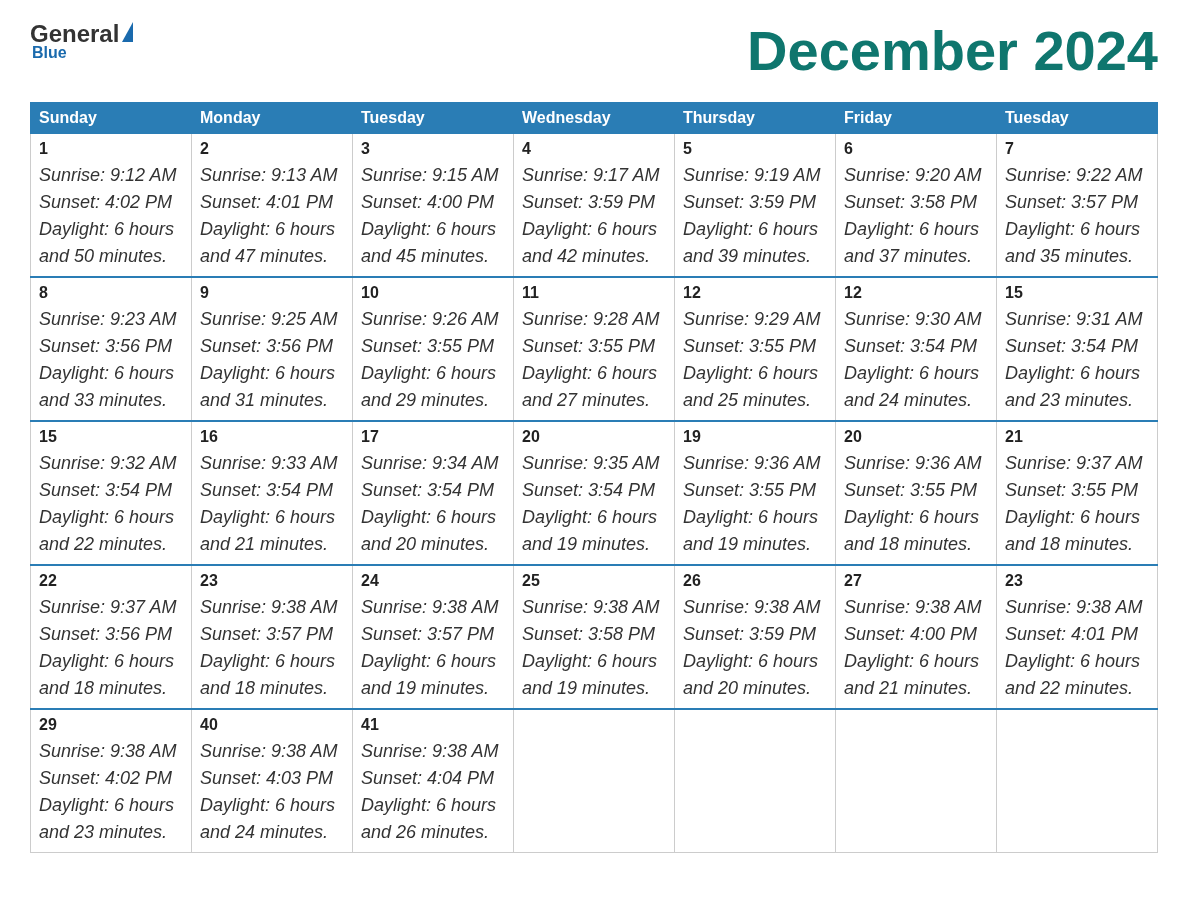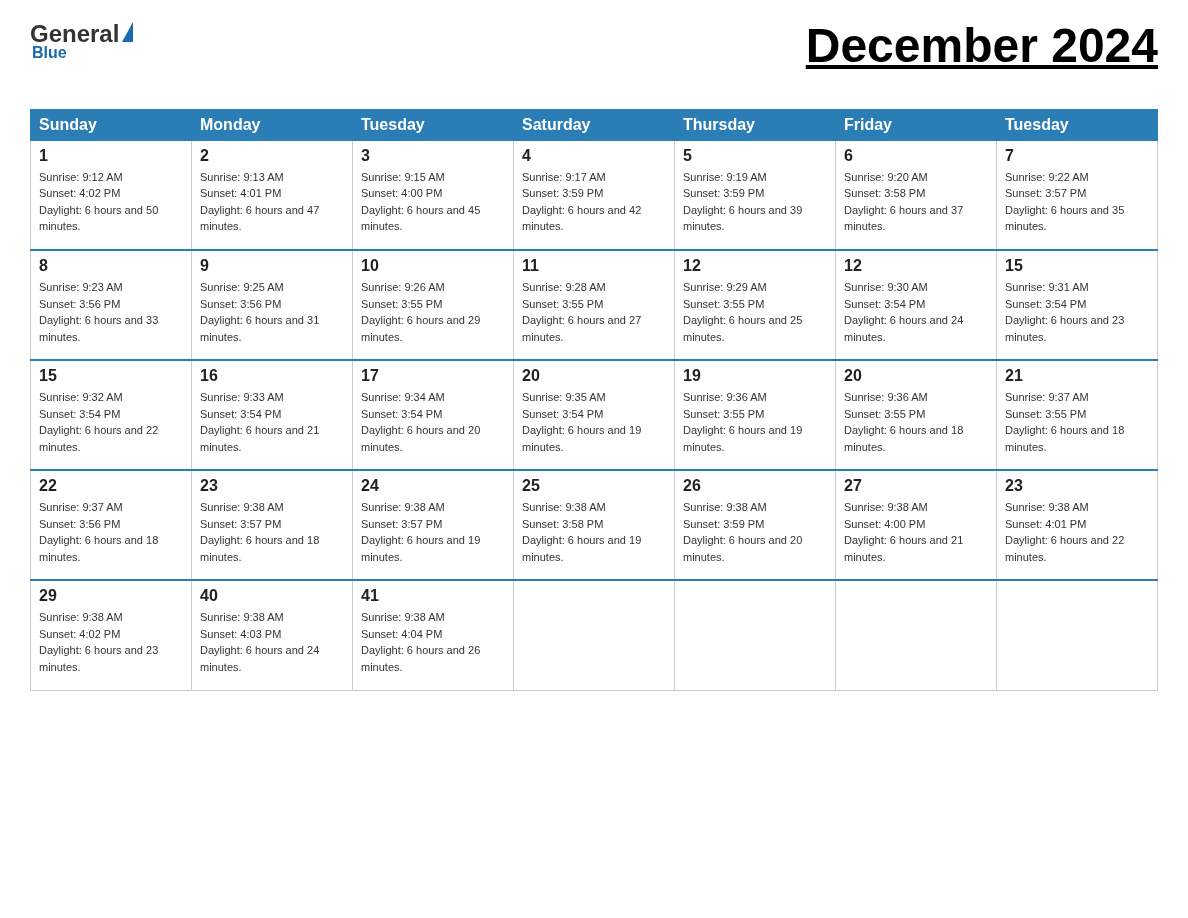"General" .header { margin-bottom: 36px -> 20px }
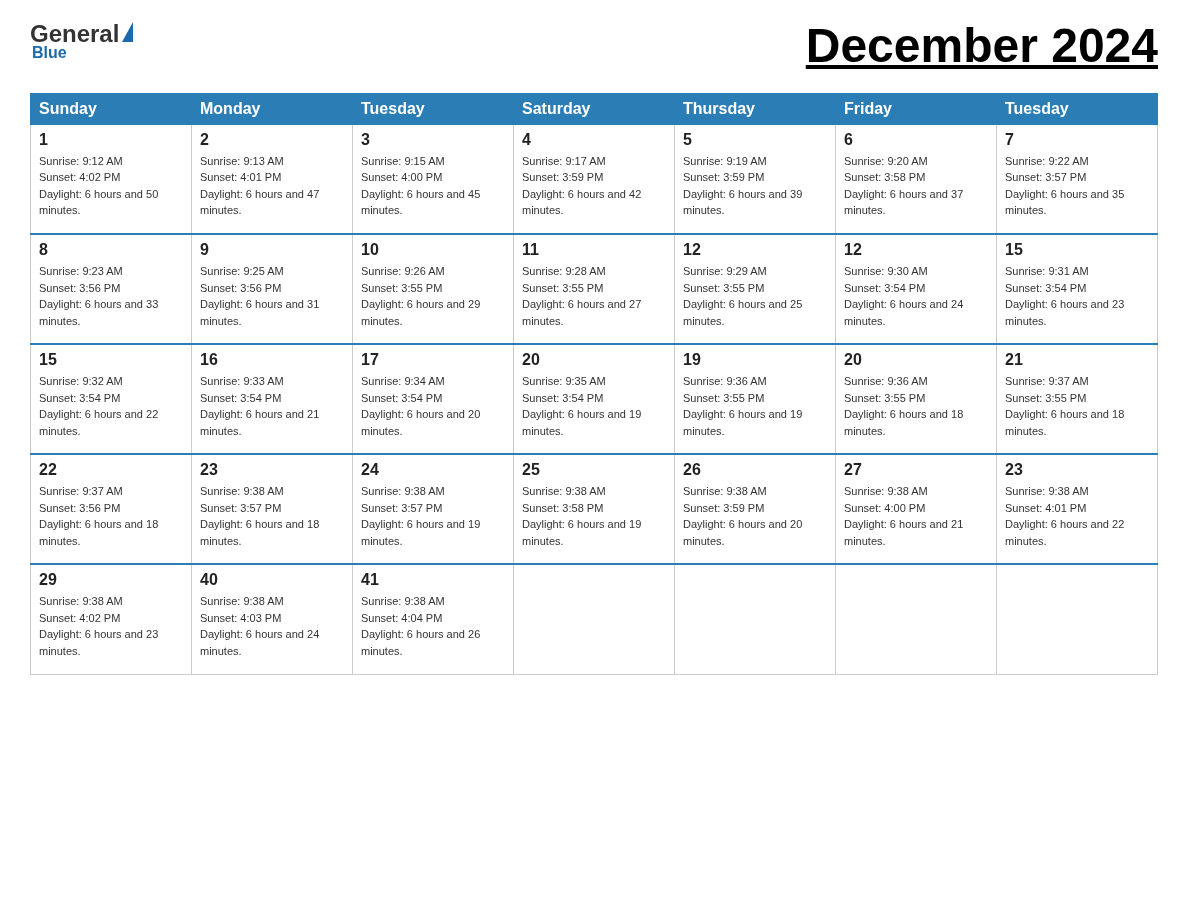"December 2024" .month-title { color: #000000 -> #0f766e; font-size: 48px -> 56px; text-decoration: underline -> none }
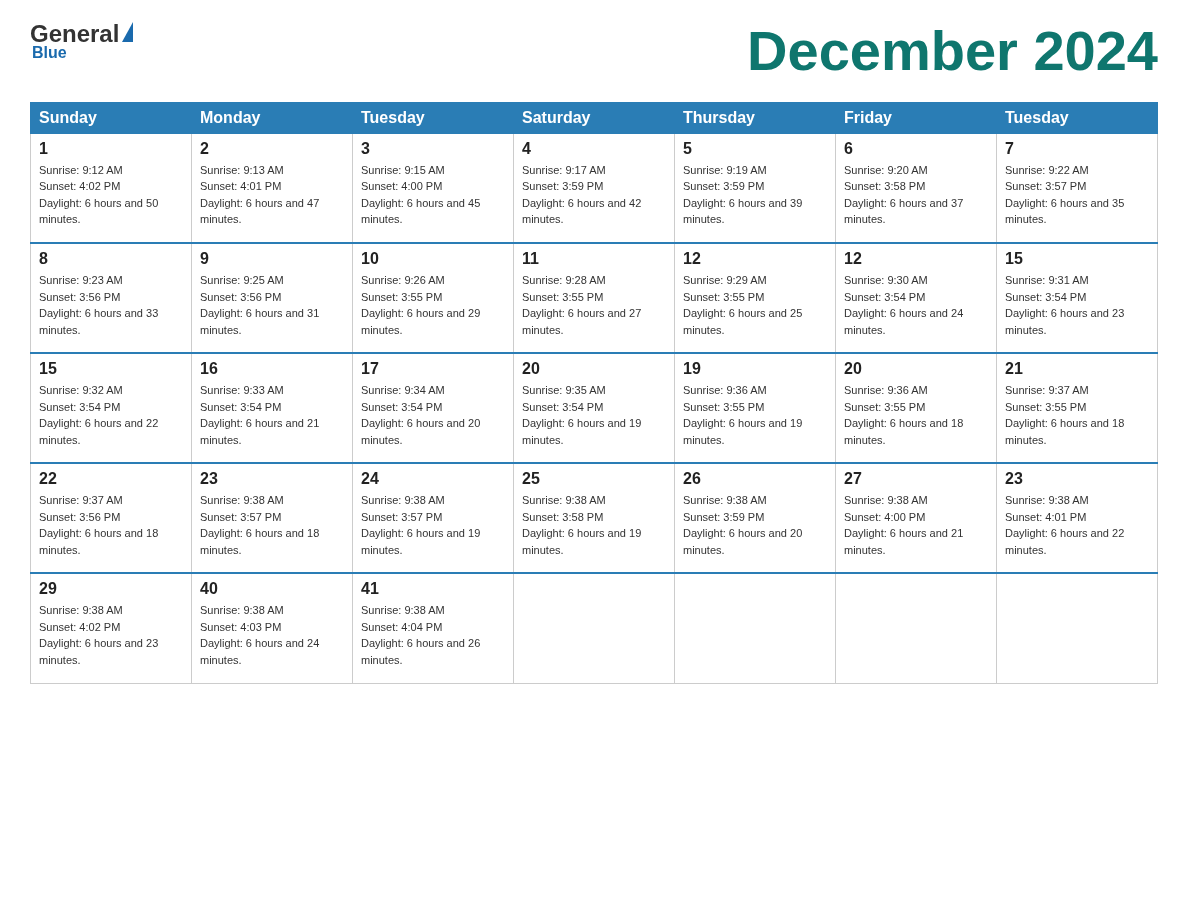"Saturday" th { text: Saturday -> Wednesday }
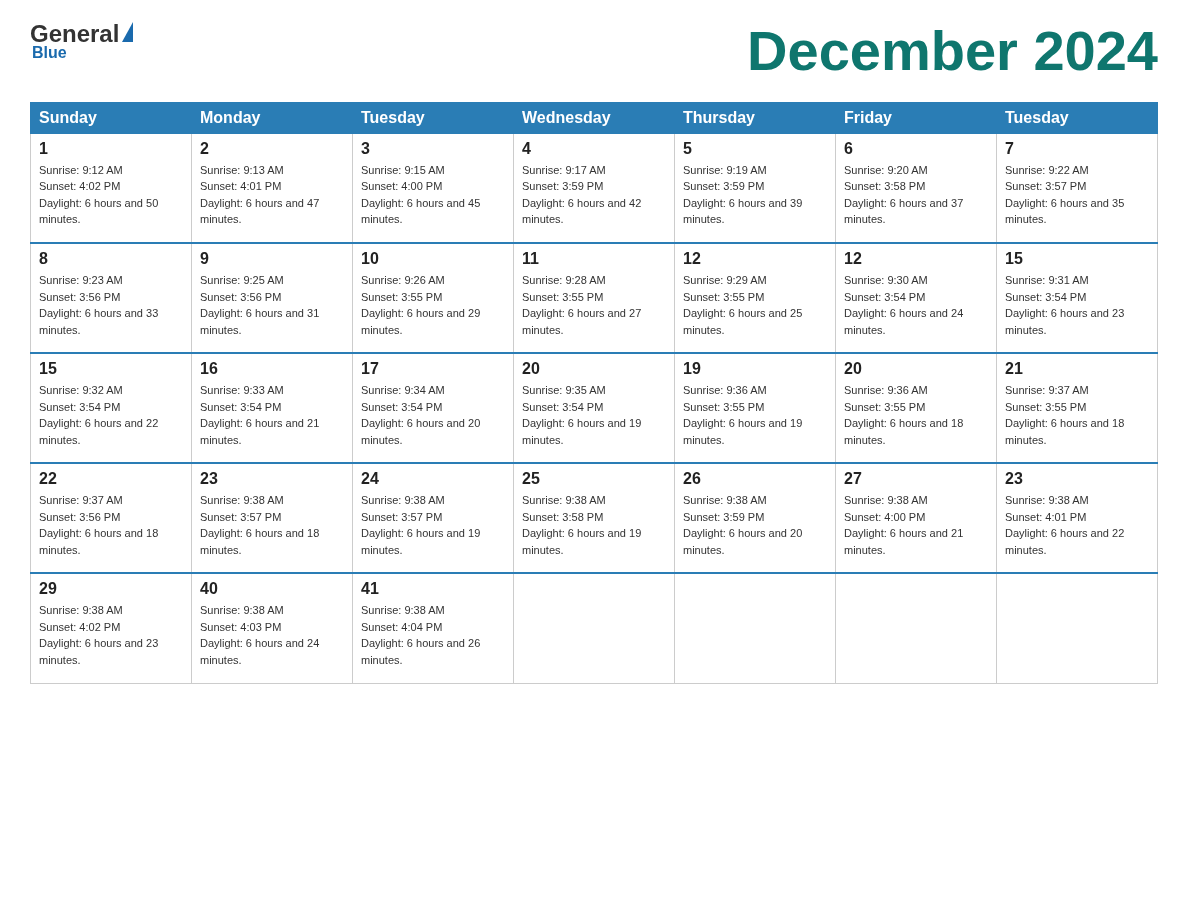"Sunrise: 9:12 AM" .day-info { font-size: 11px -> 18px; font-style: none -> italic }
